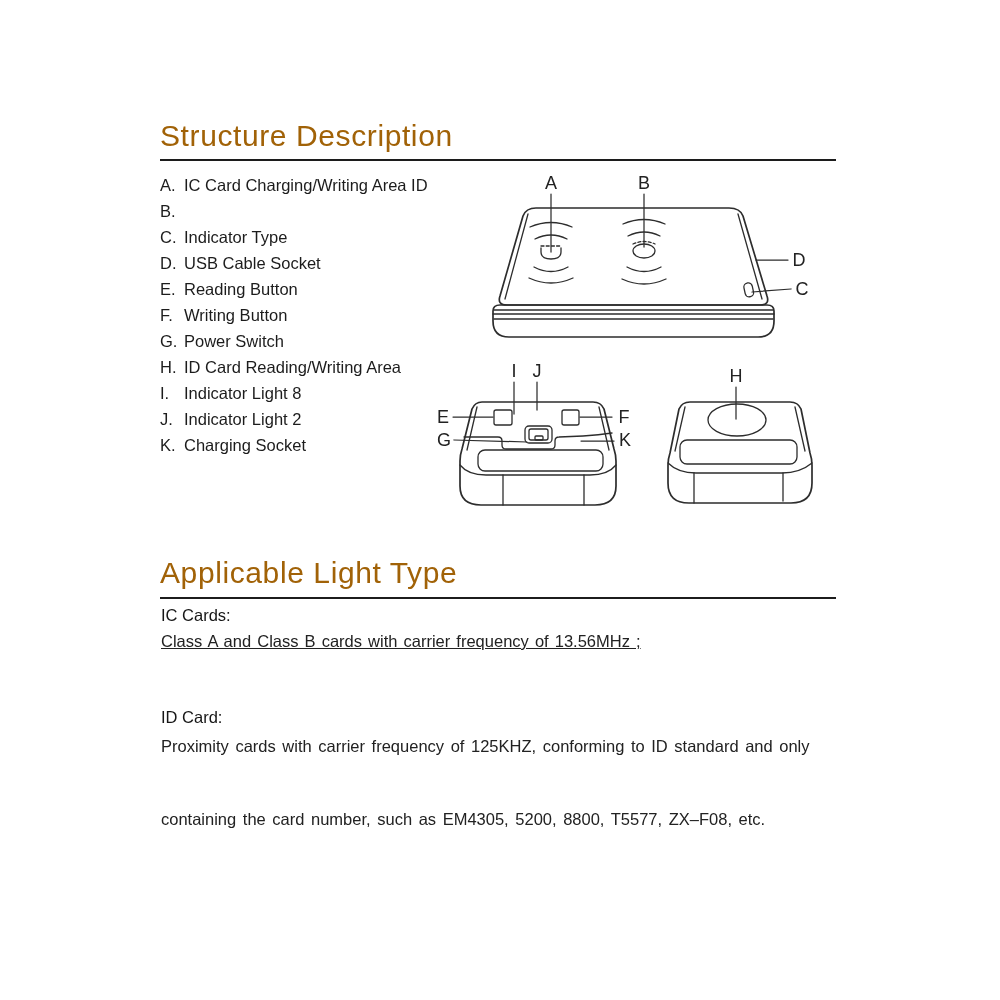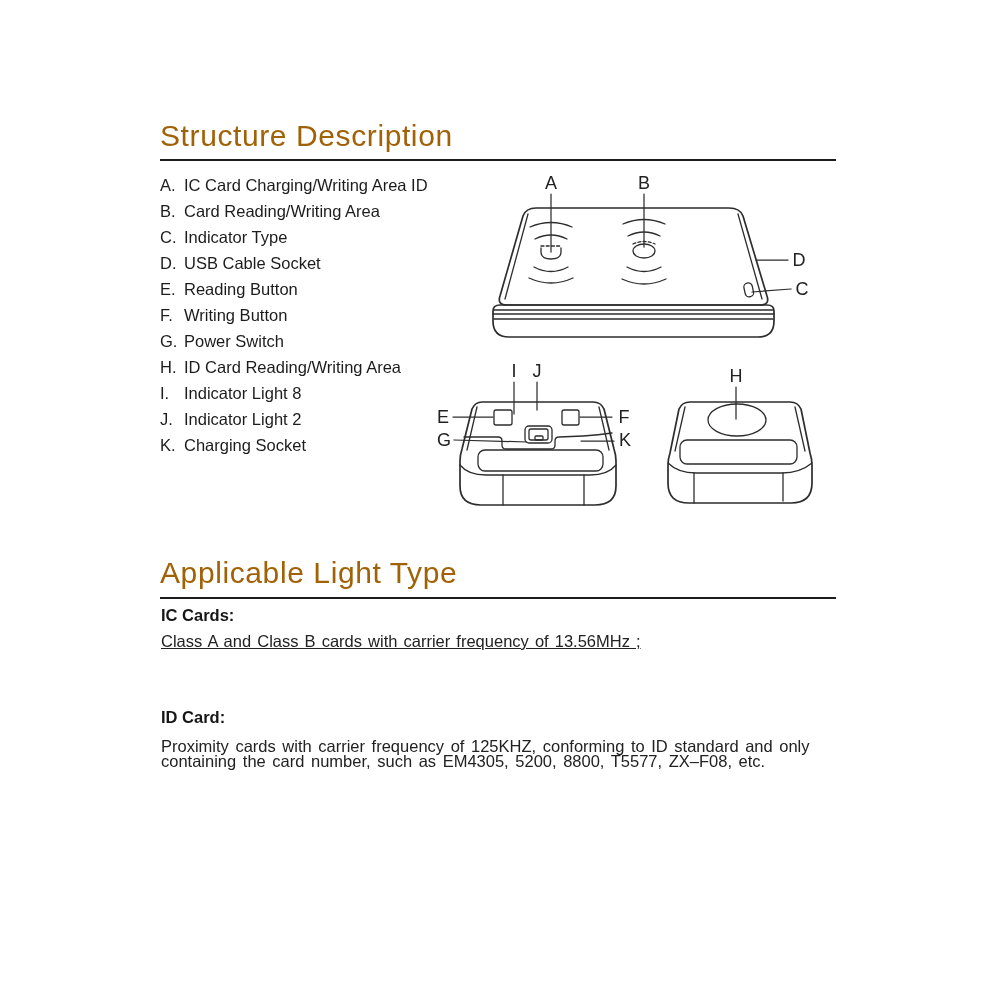"Card Reading/Writing Area" span.t { html: <span>Card Reading/Writing Area</span> -> none }
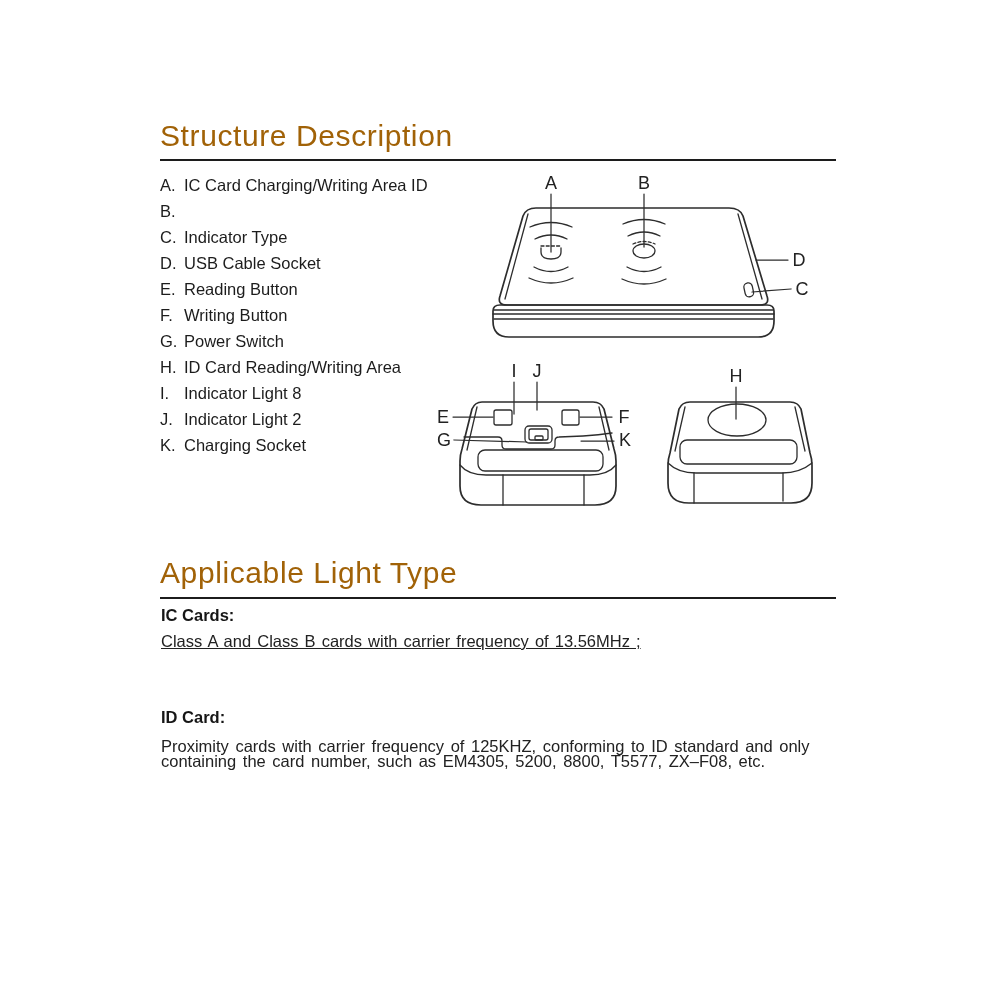"IC Cards:" .subhead { font-weight: 700 -> 400 }
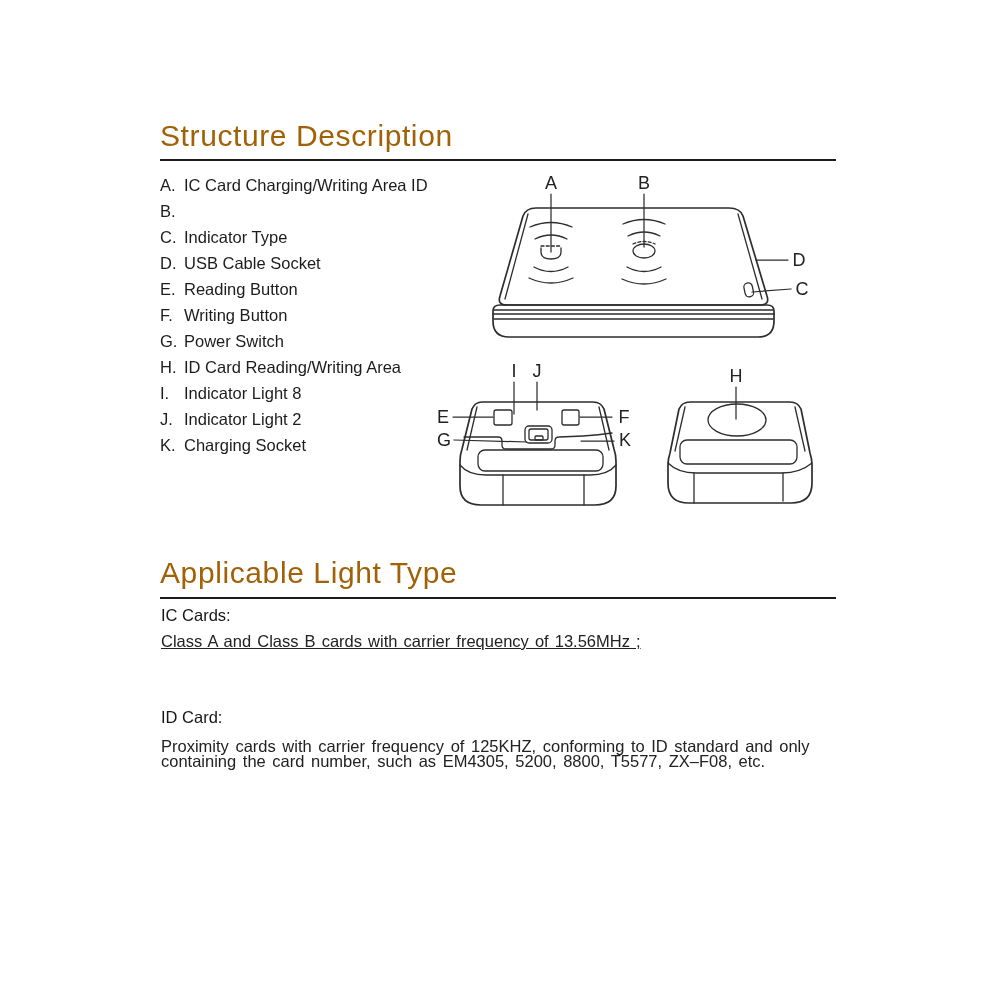"containing the card number, such" #id-body-2 { top: 750px -> 808px }
